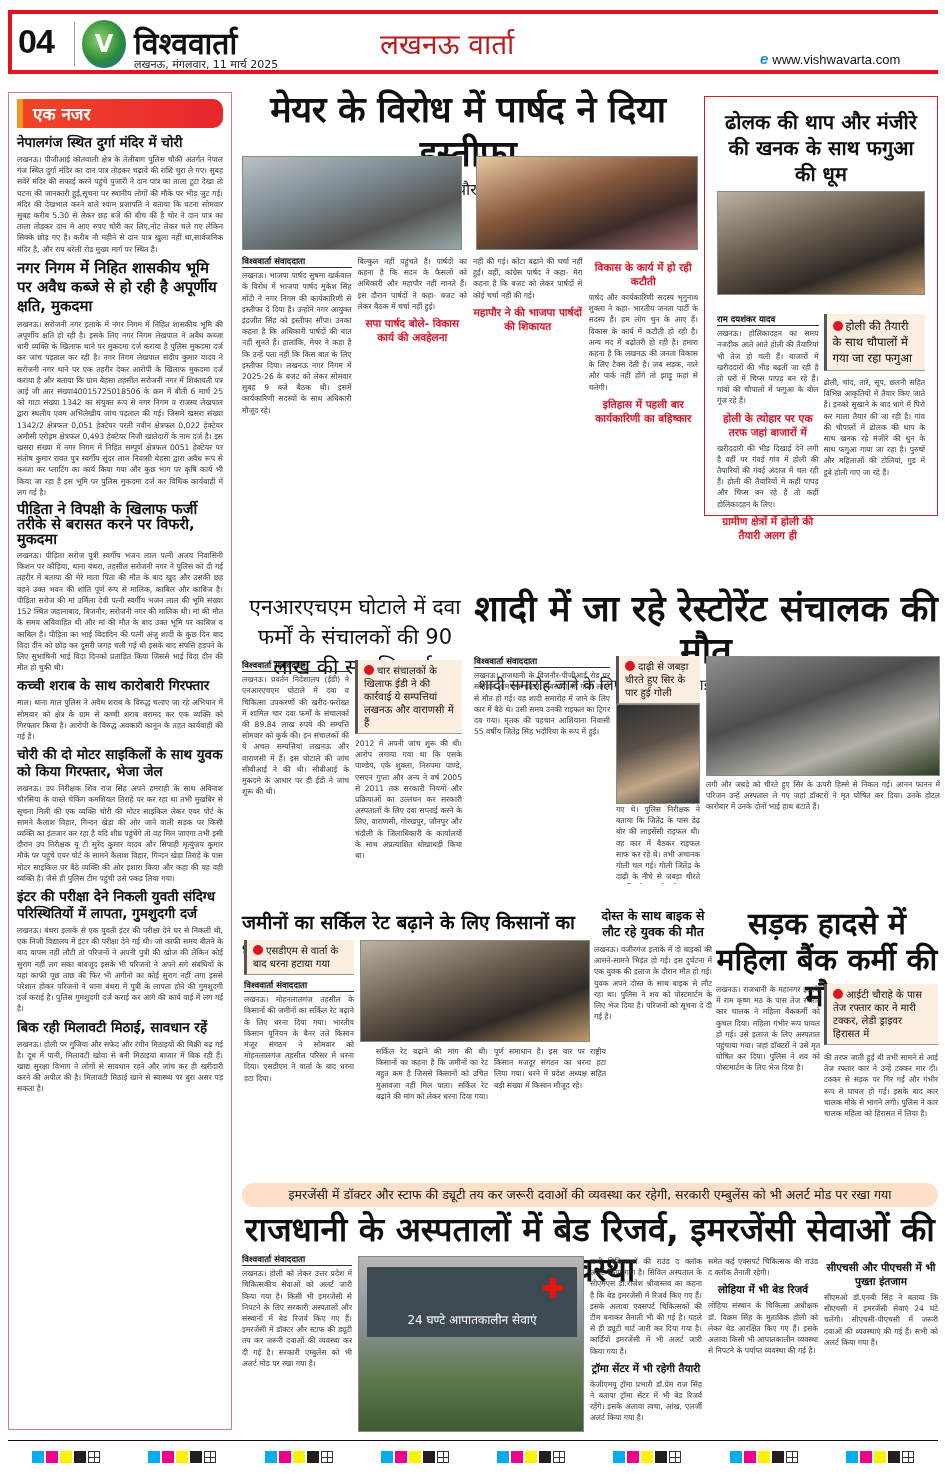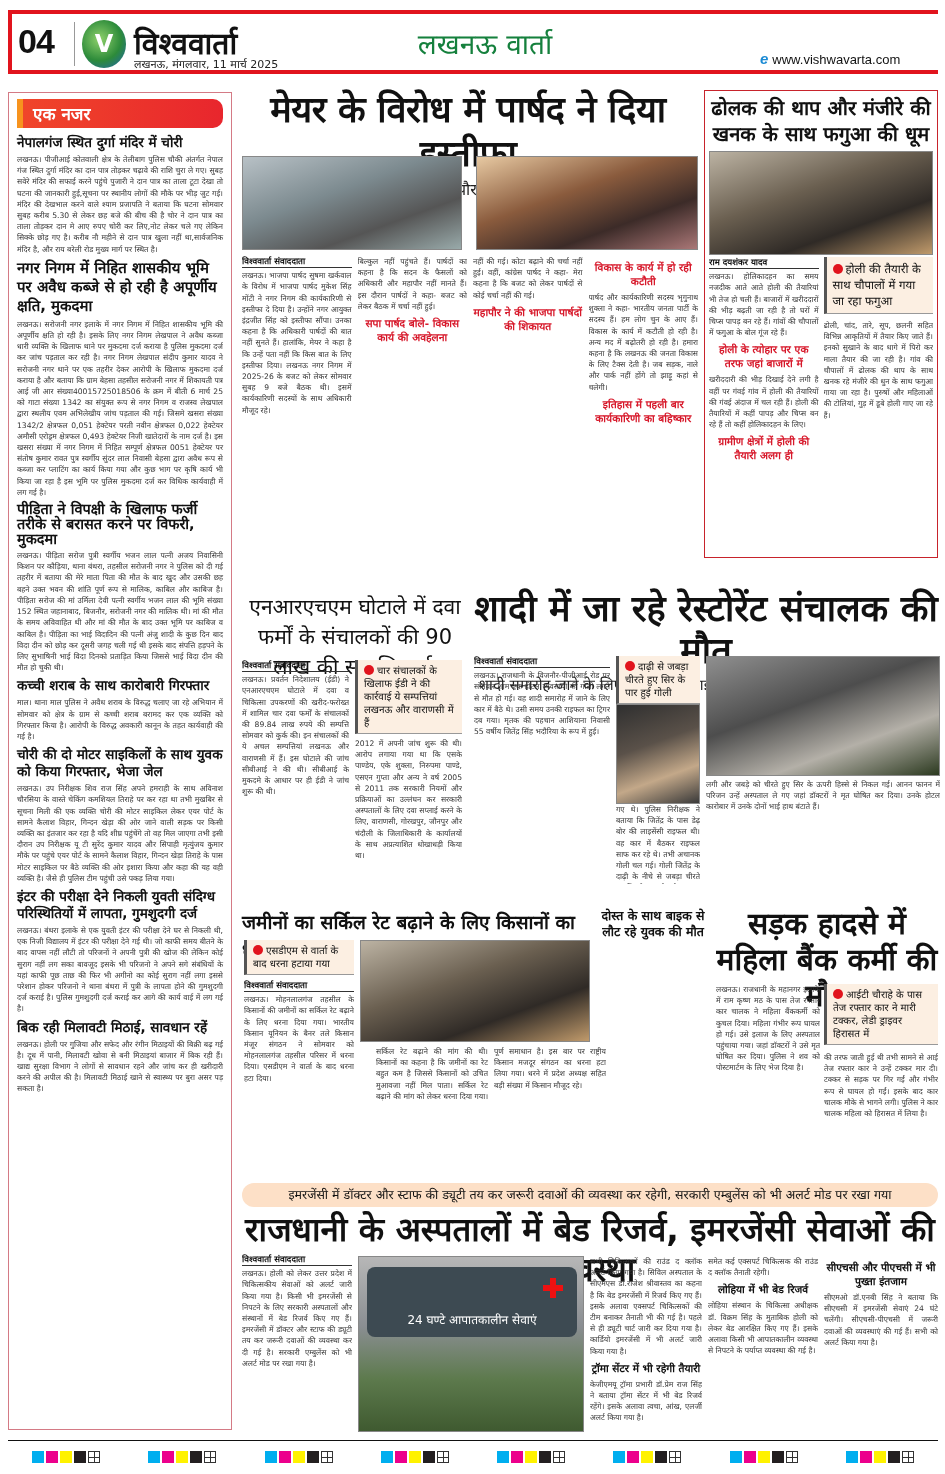"लखनऊ वार्ता" .section { color: #15803d -> #b91c1c; text-align: center -> none }
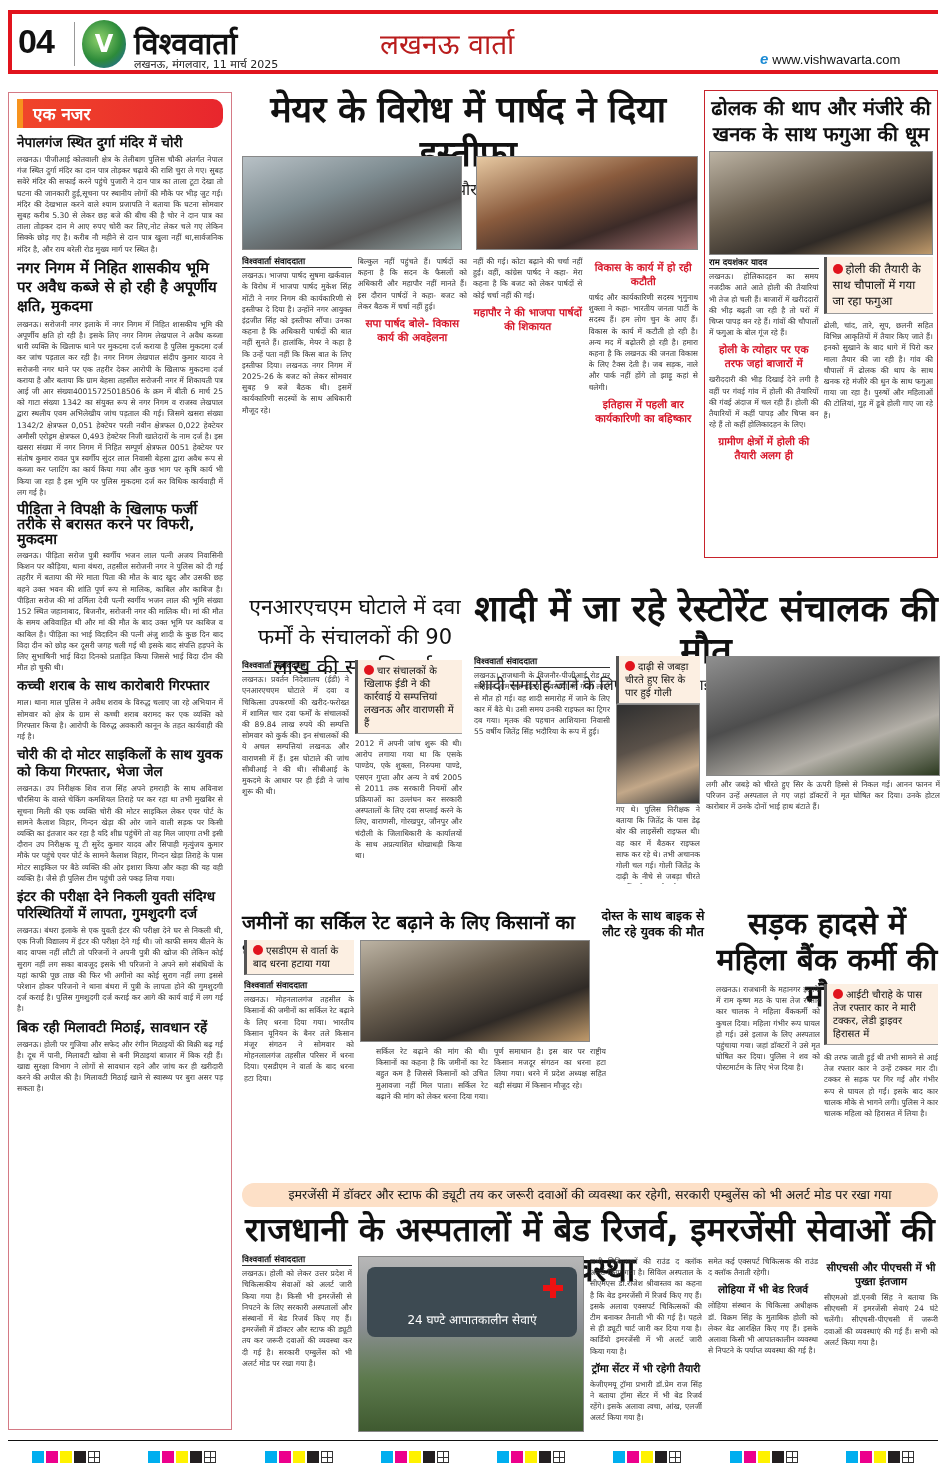"ढोलक की थाप और मंजीरे" .right-top { height: 468px -> 420px; padding: 4px -> 12px; top: 90px -> 96px }
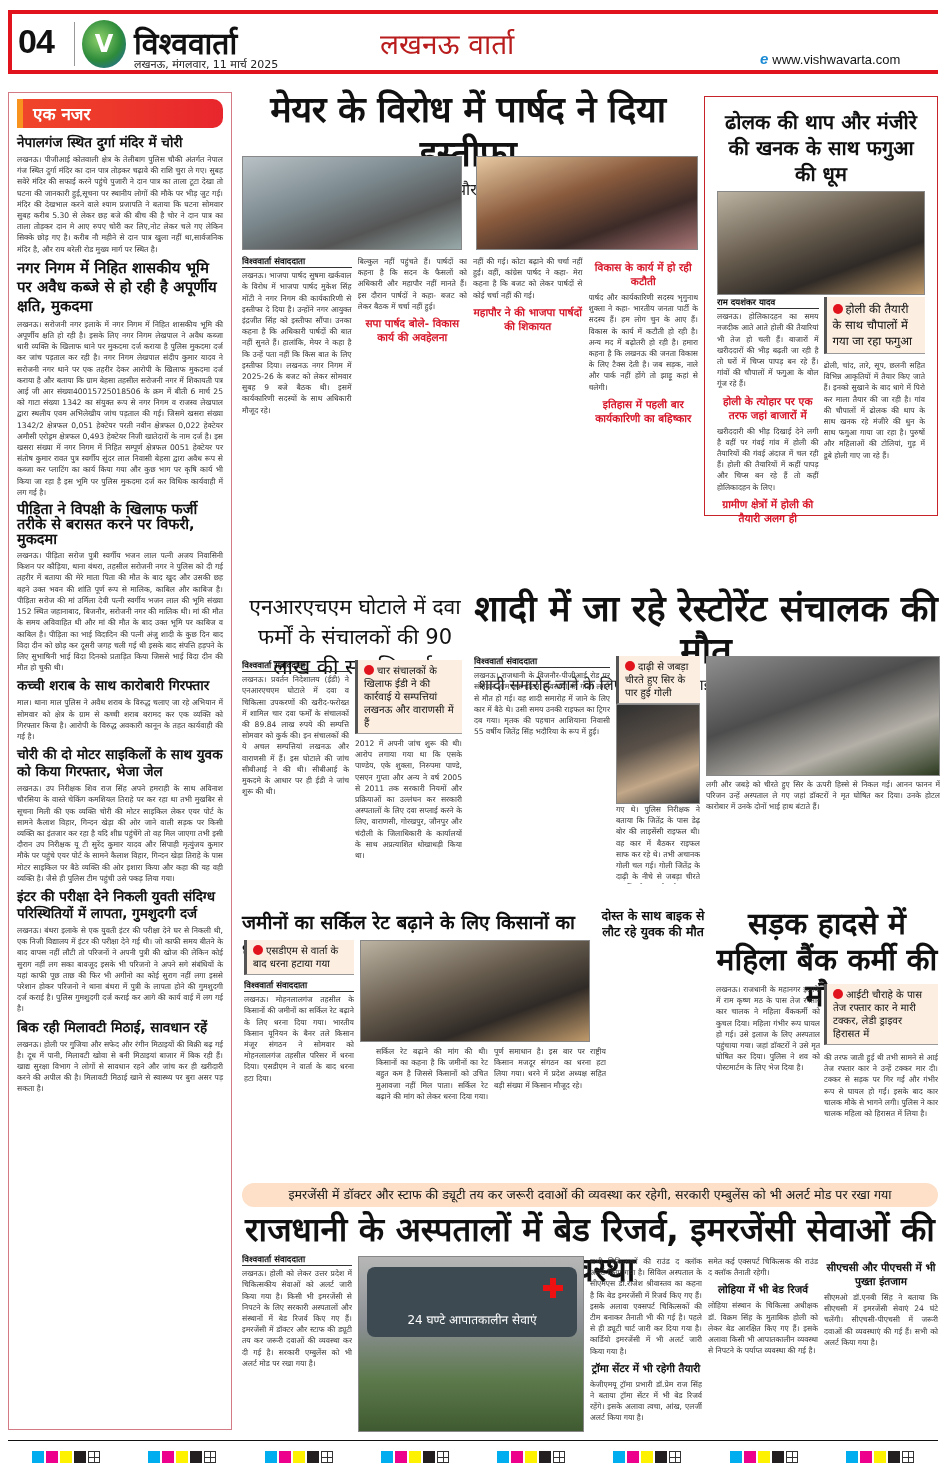"राम दयशंकर यादव" div { margin-top: 2px -> 19px }
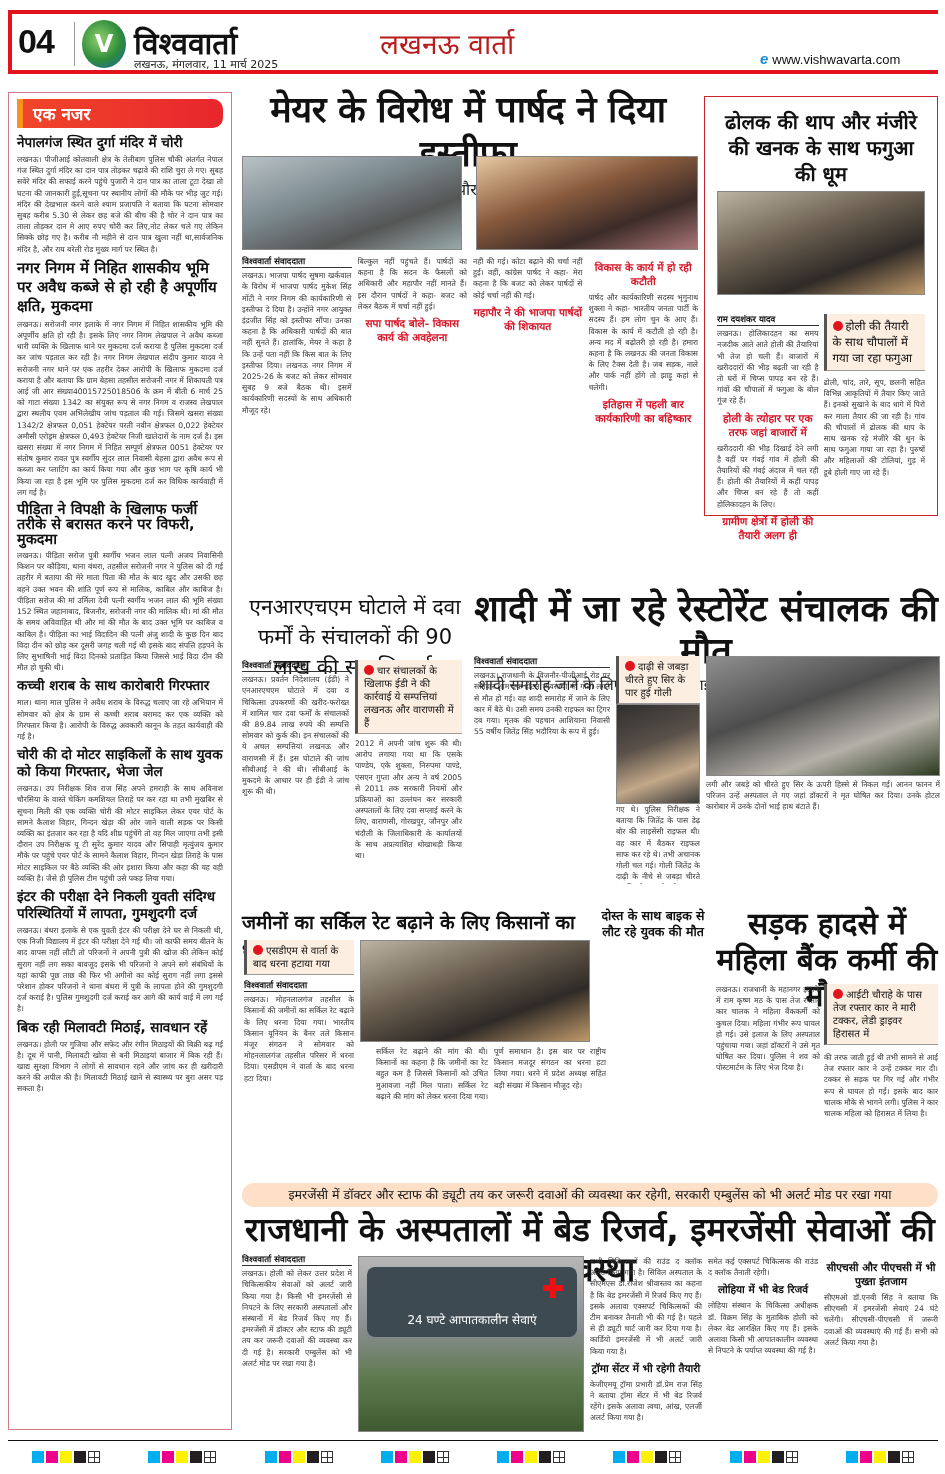"लखनऊ। वजीरगंज इलाके में दो" div.col { html: none -> <div>लखनऊ। वजीरगंज इलाके में दो बाइकों की आमने-सामने भिड़ंत हो गई। इस दुर्घटना में एक युवक की इलाज के दौरान मौत हो गई। युवक अपने दोस्त के साथ बाइक से लौट रहा था। पुलिस ने शव को पोस्टमार्टम के लिए भेज दिया है। परिजनों को सूचना दे दी गई है।</div> }
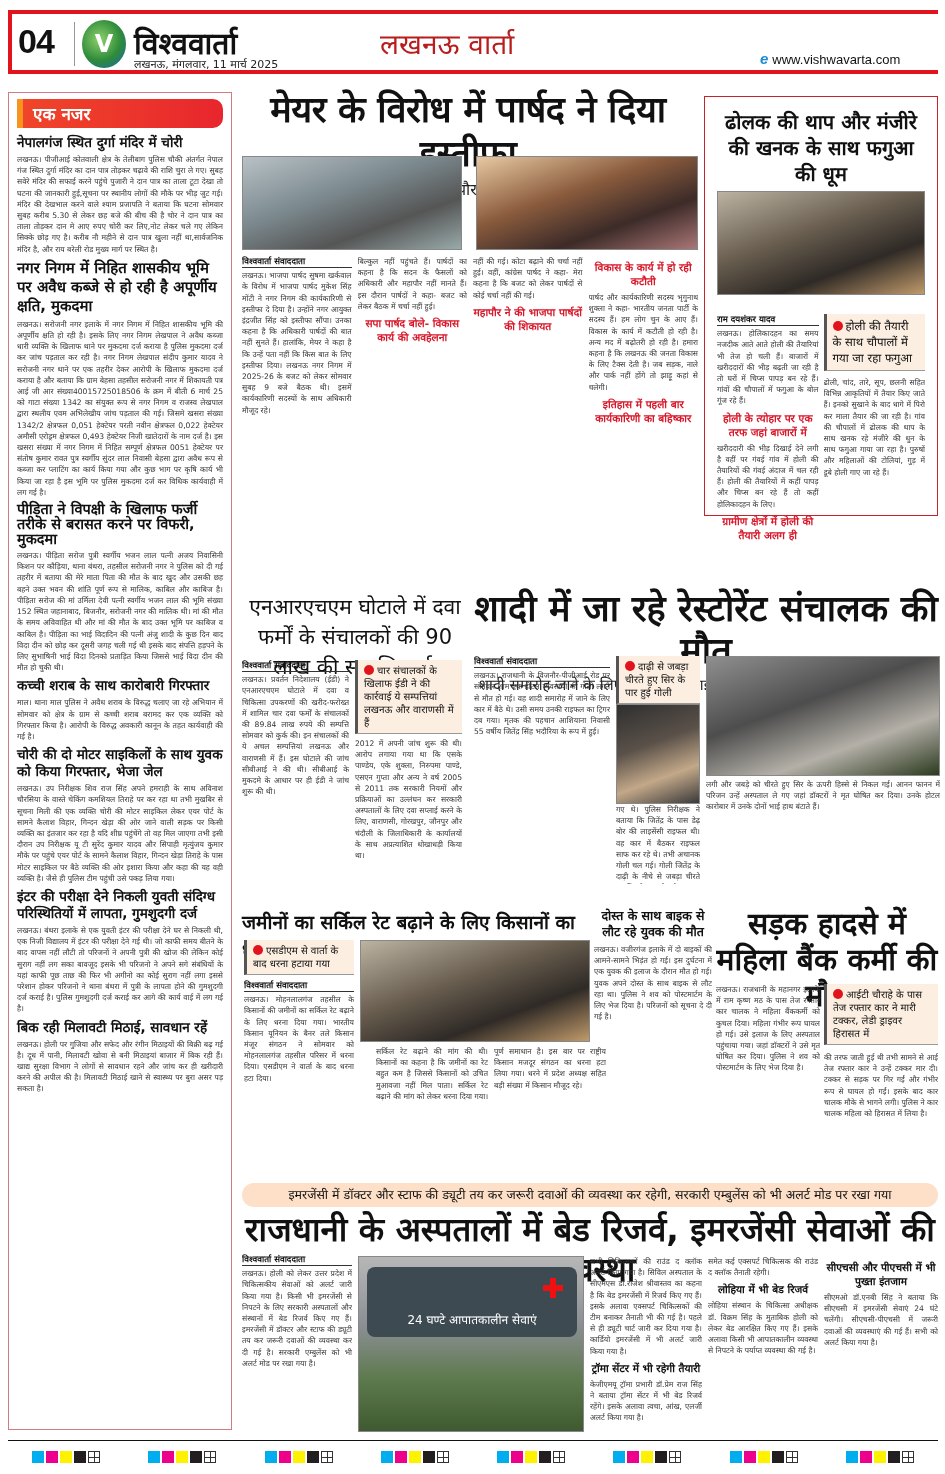"24 घण्टे आपातकालीन सेवाएं" div { border-radius: 8px -> 1px }
